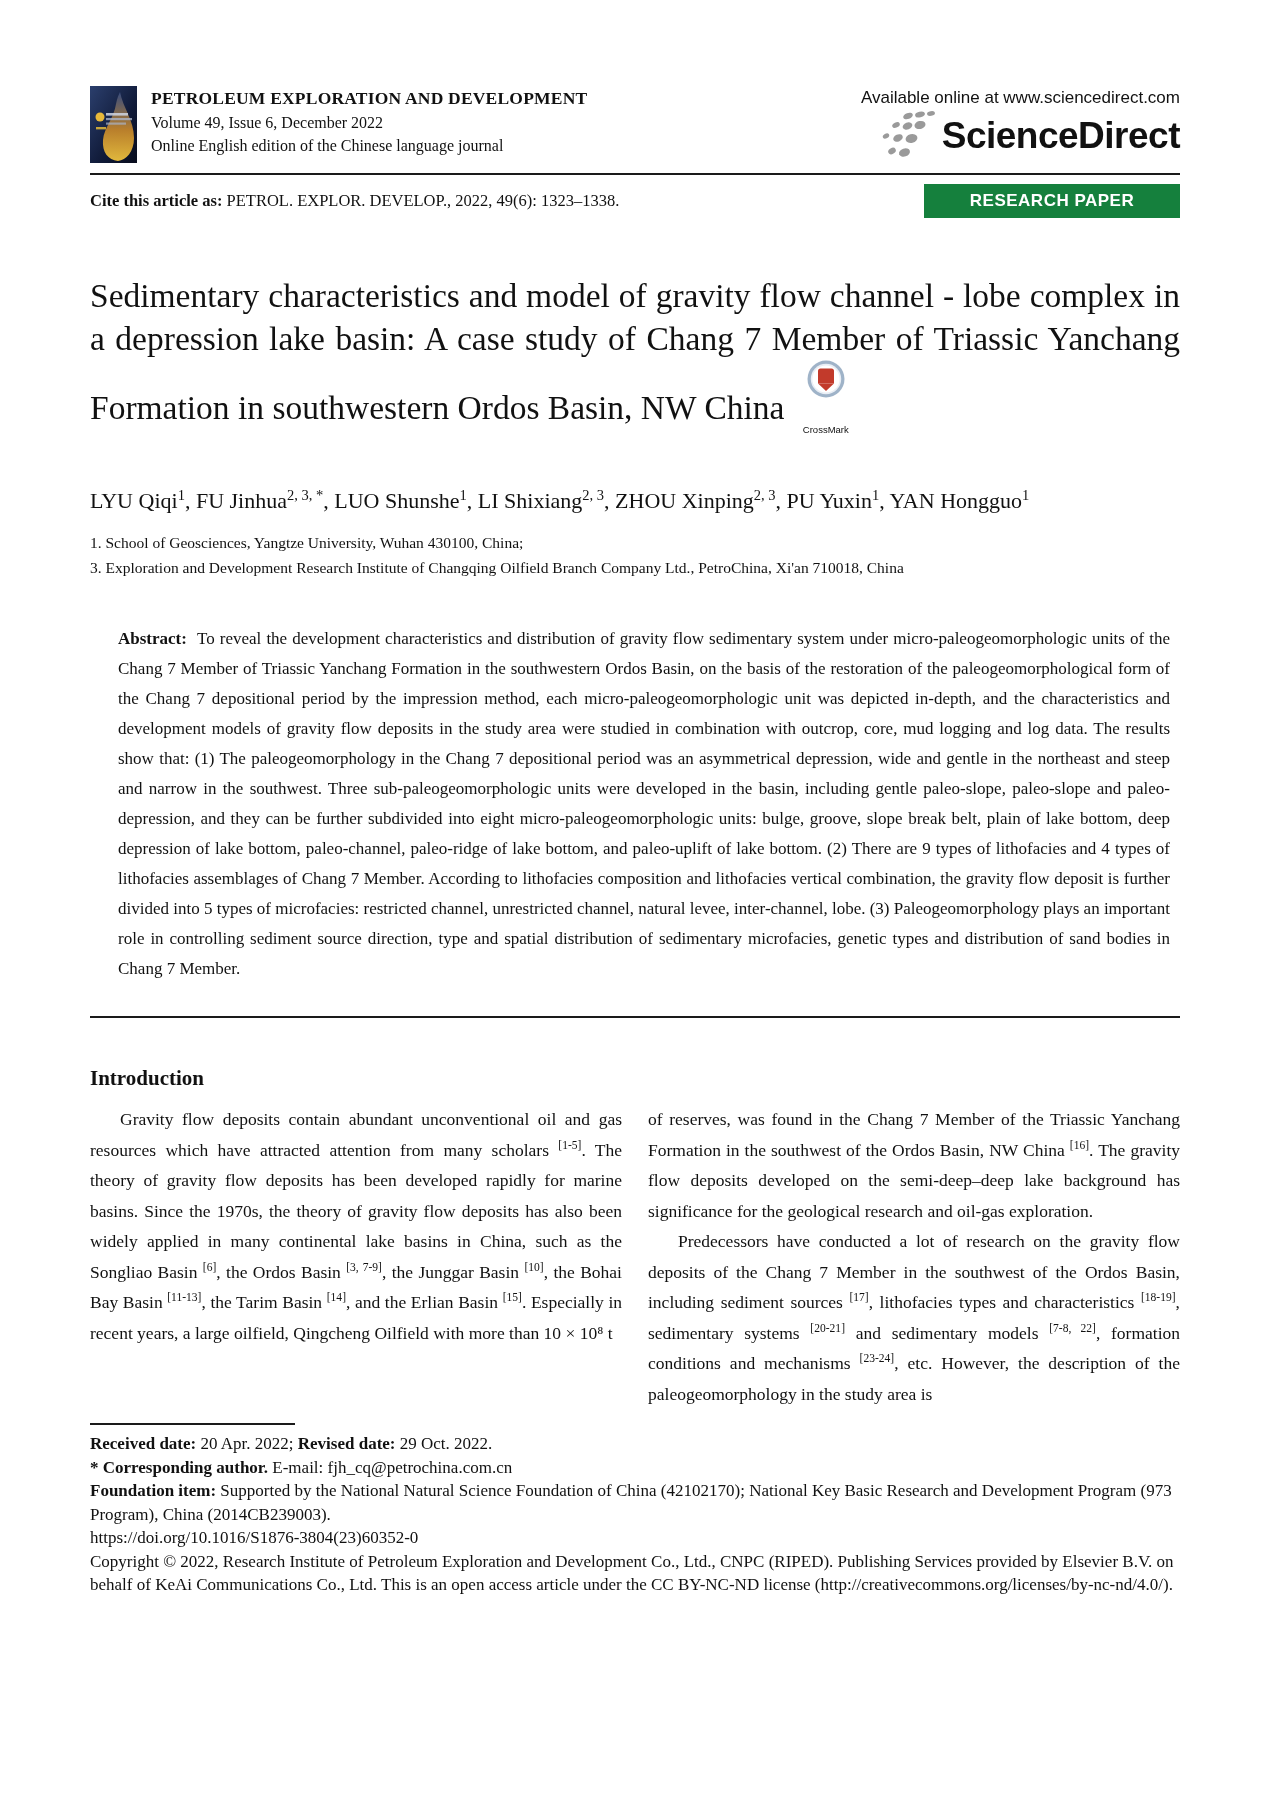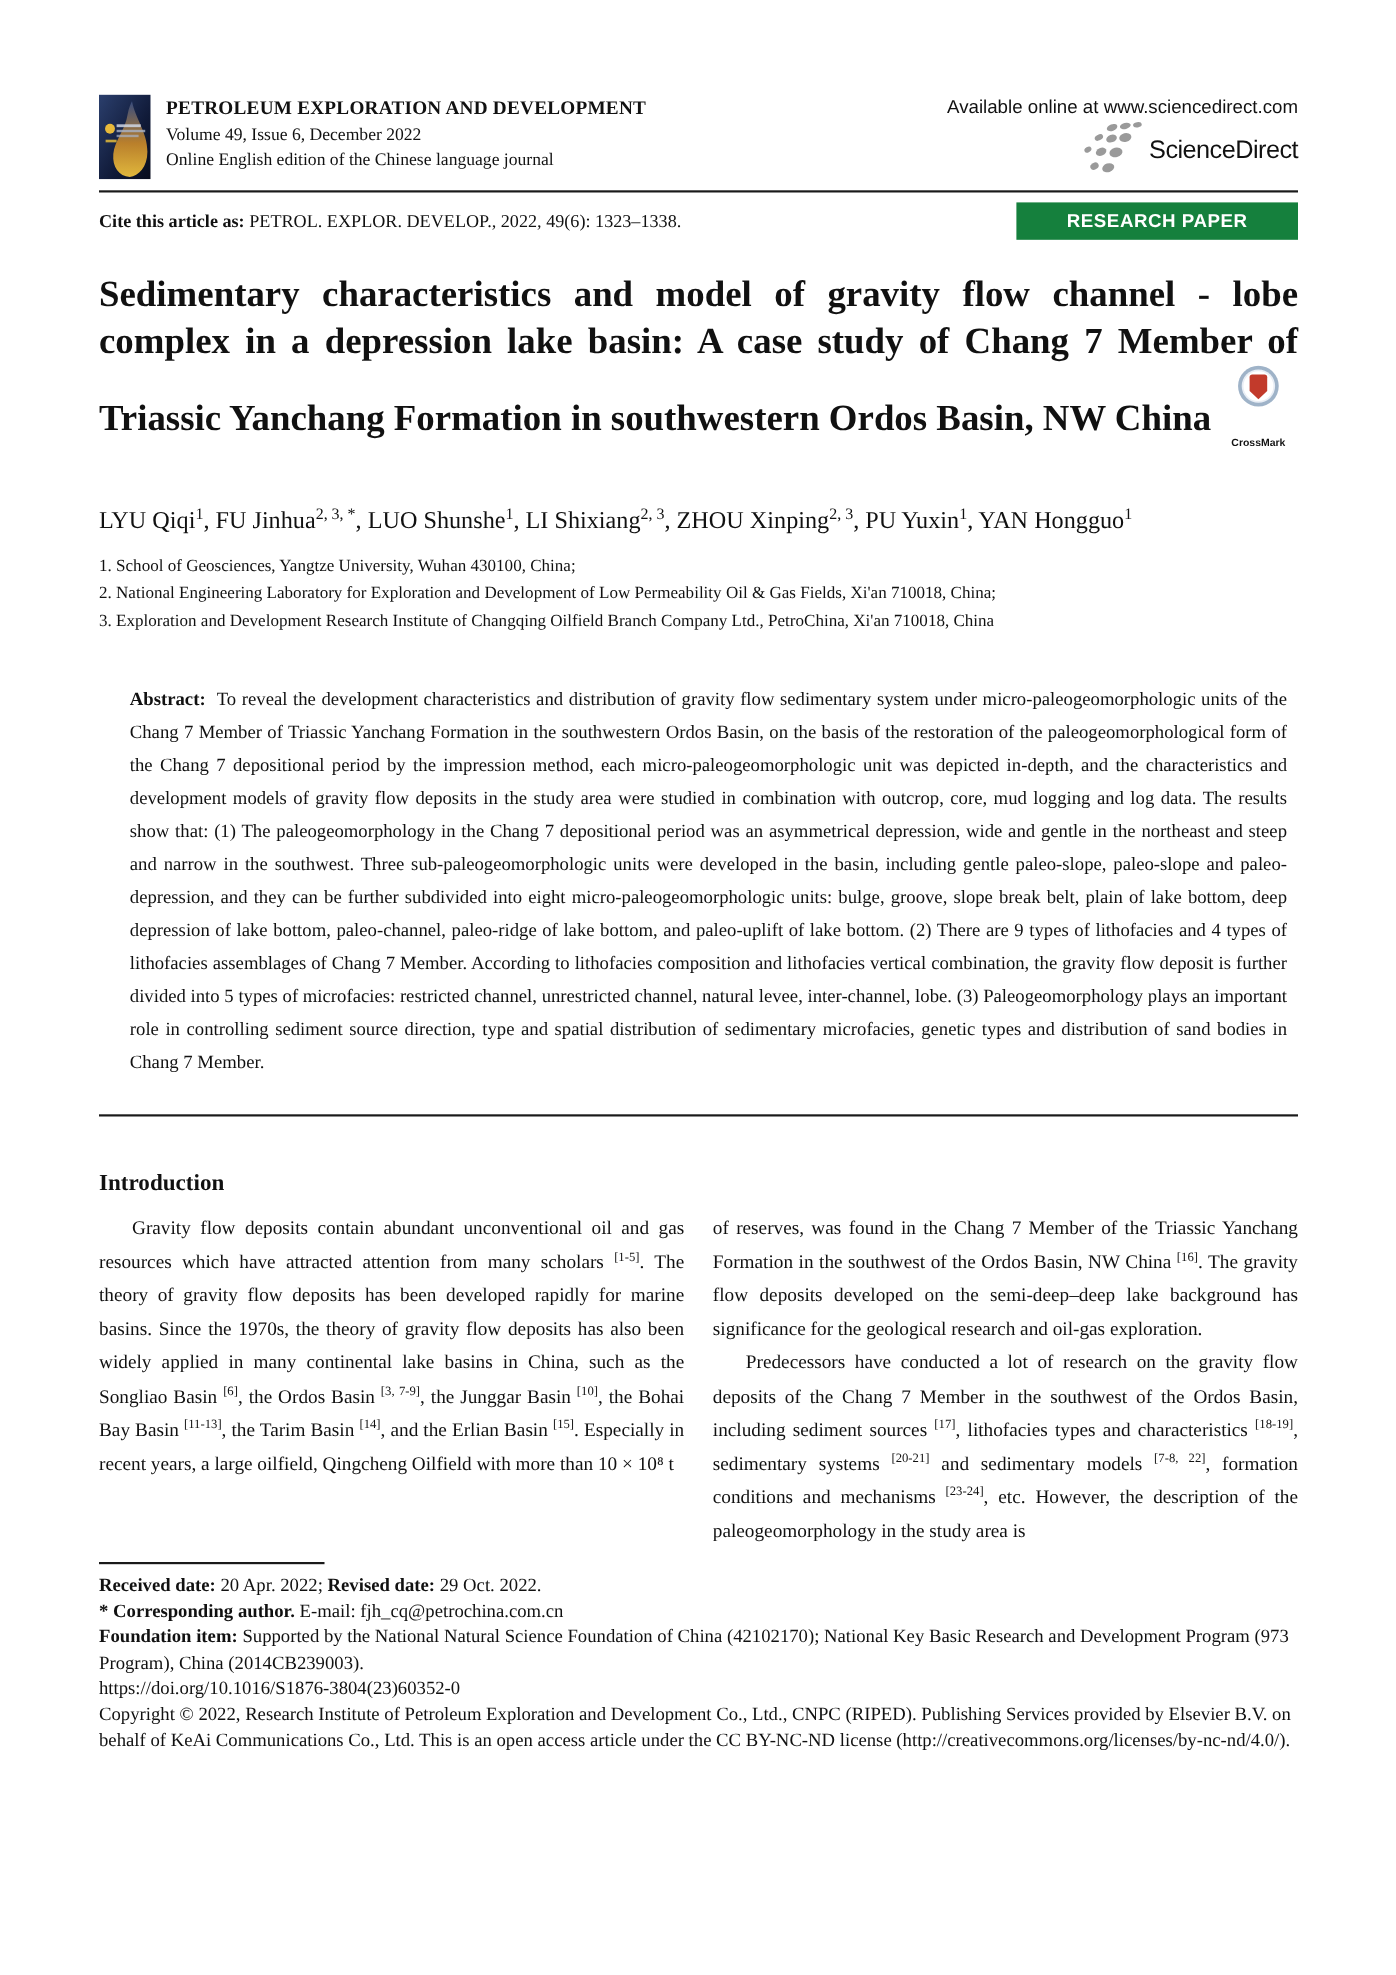"ScienceDirect" .sd-name { font-size: 23px -> 37px; font-weight: normal -> bold }
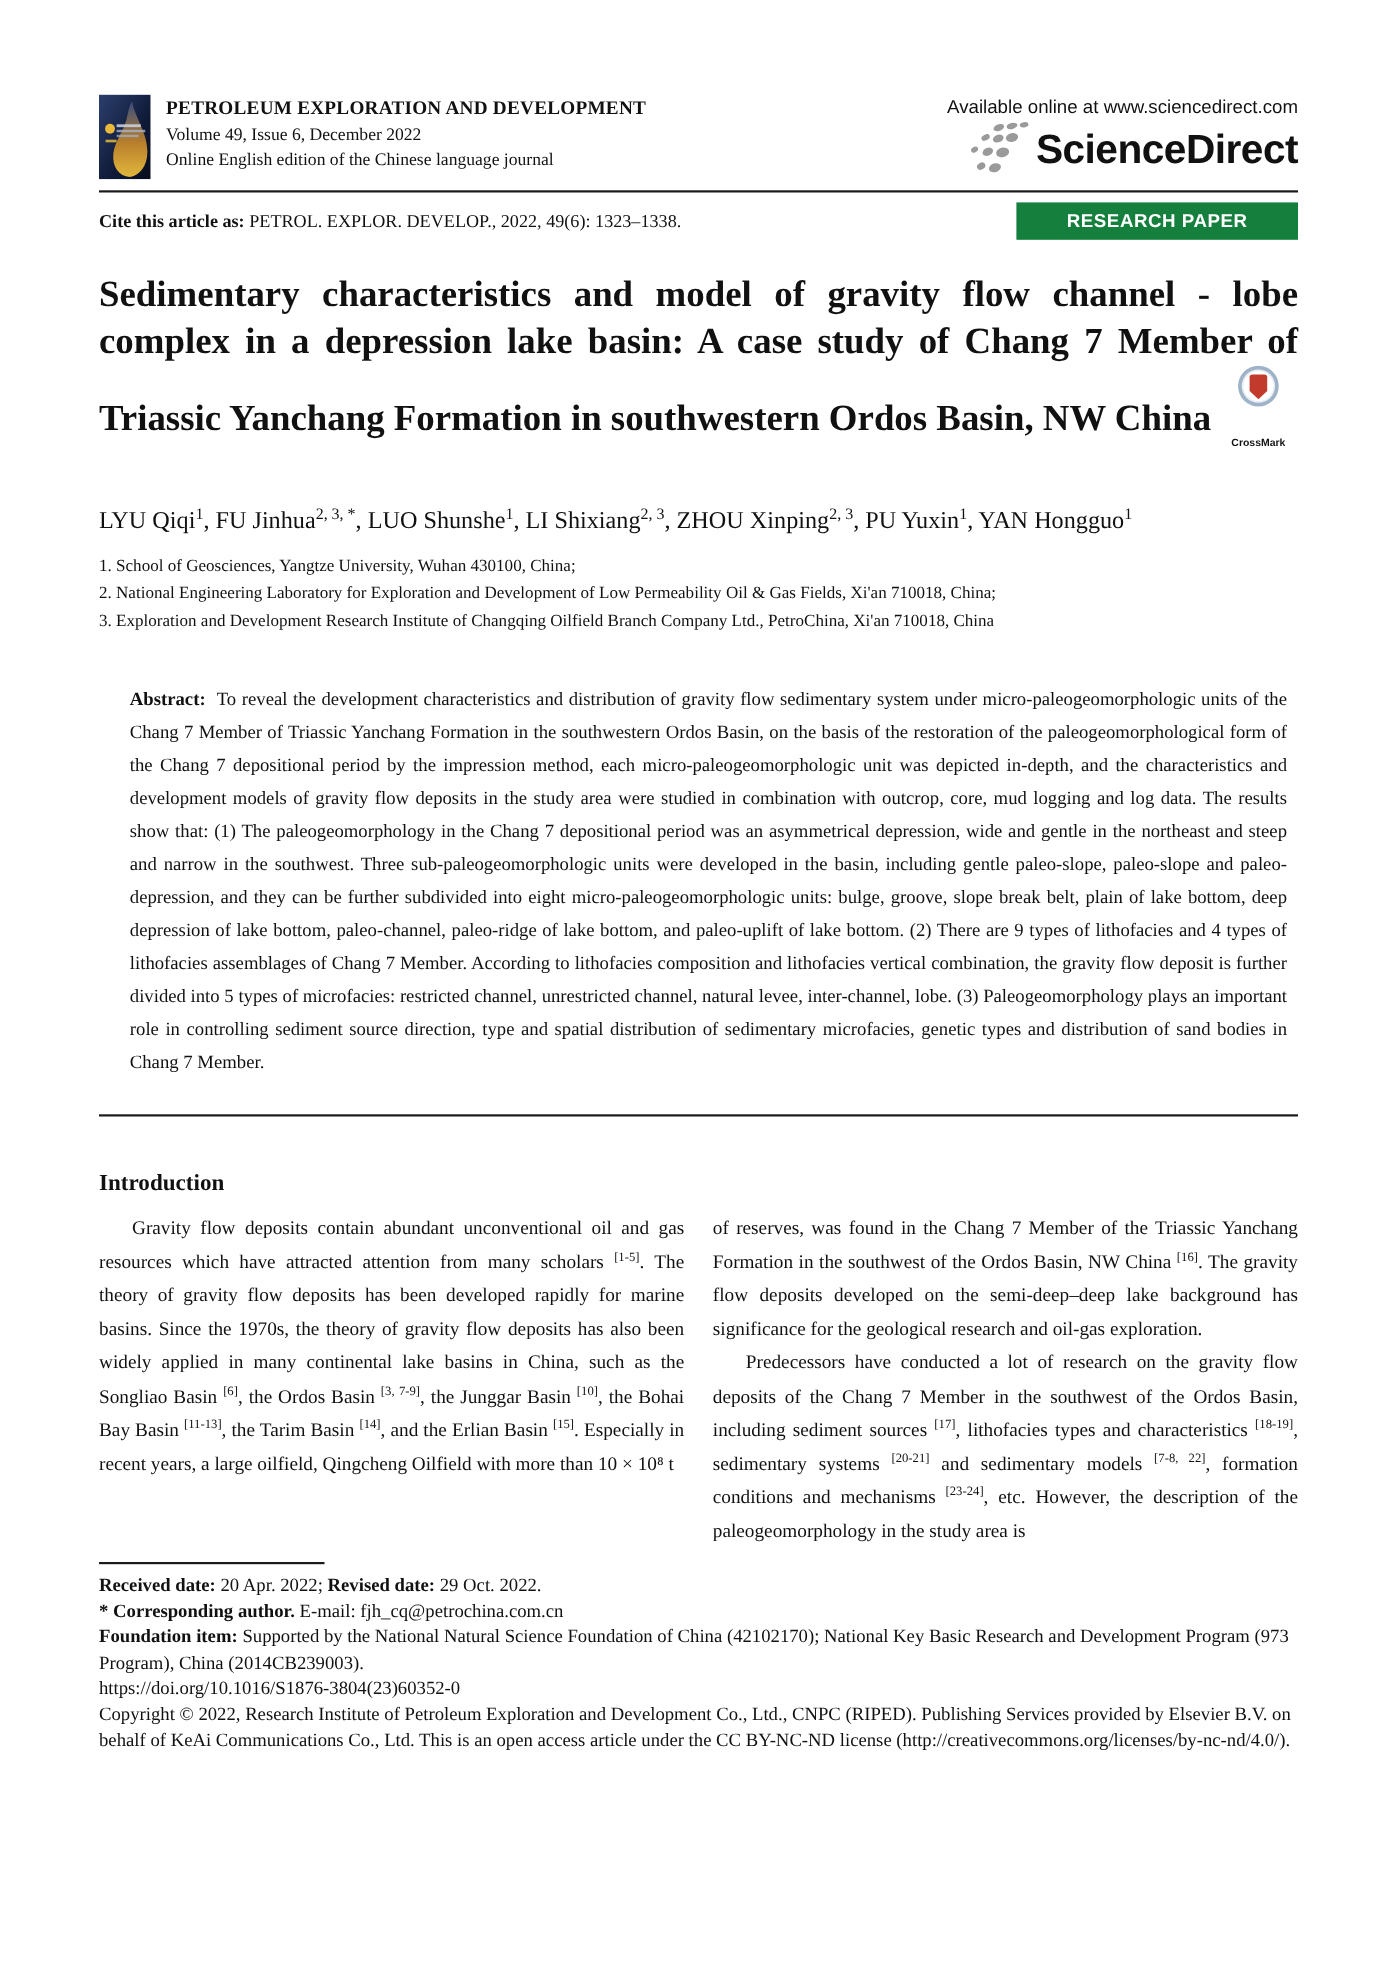"Sedimentary characteristics and model of" .title { font-weight: bold -> normal; margin-top: 28px -> 56px }
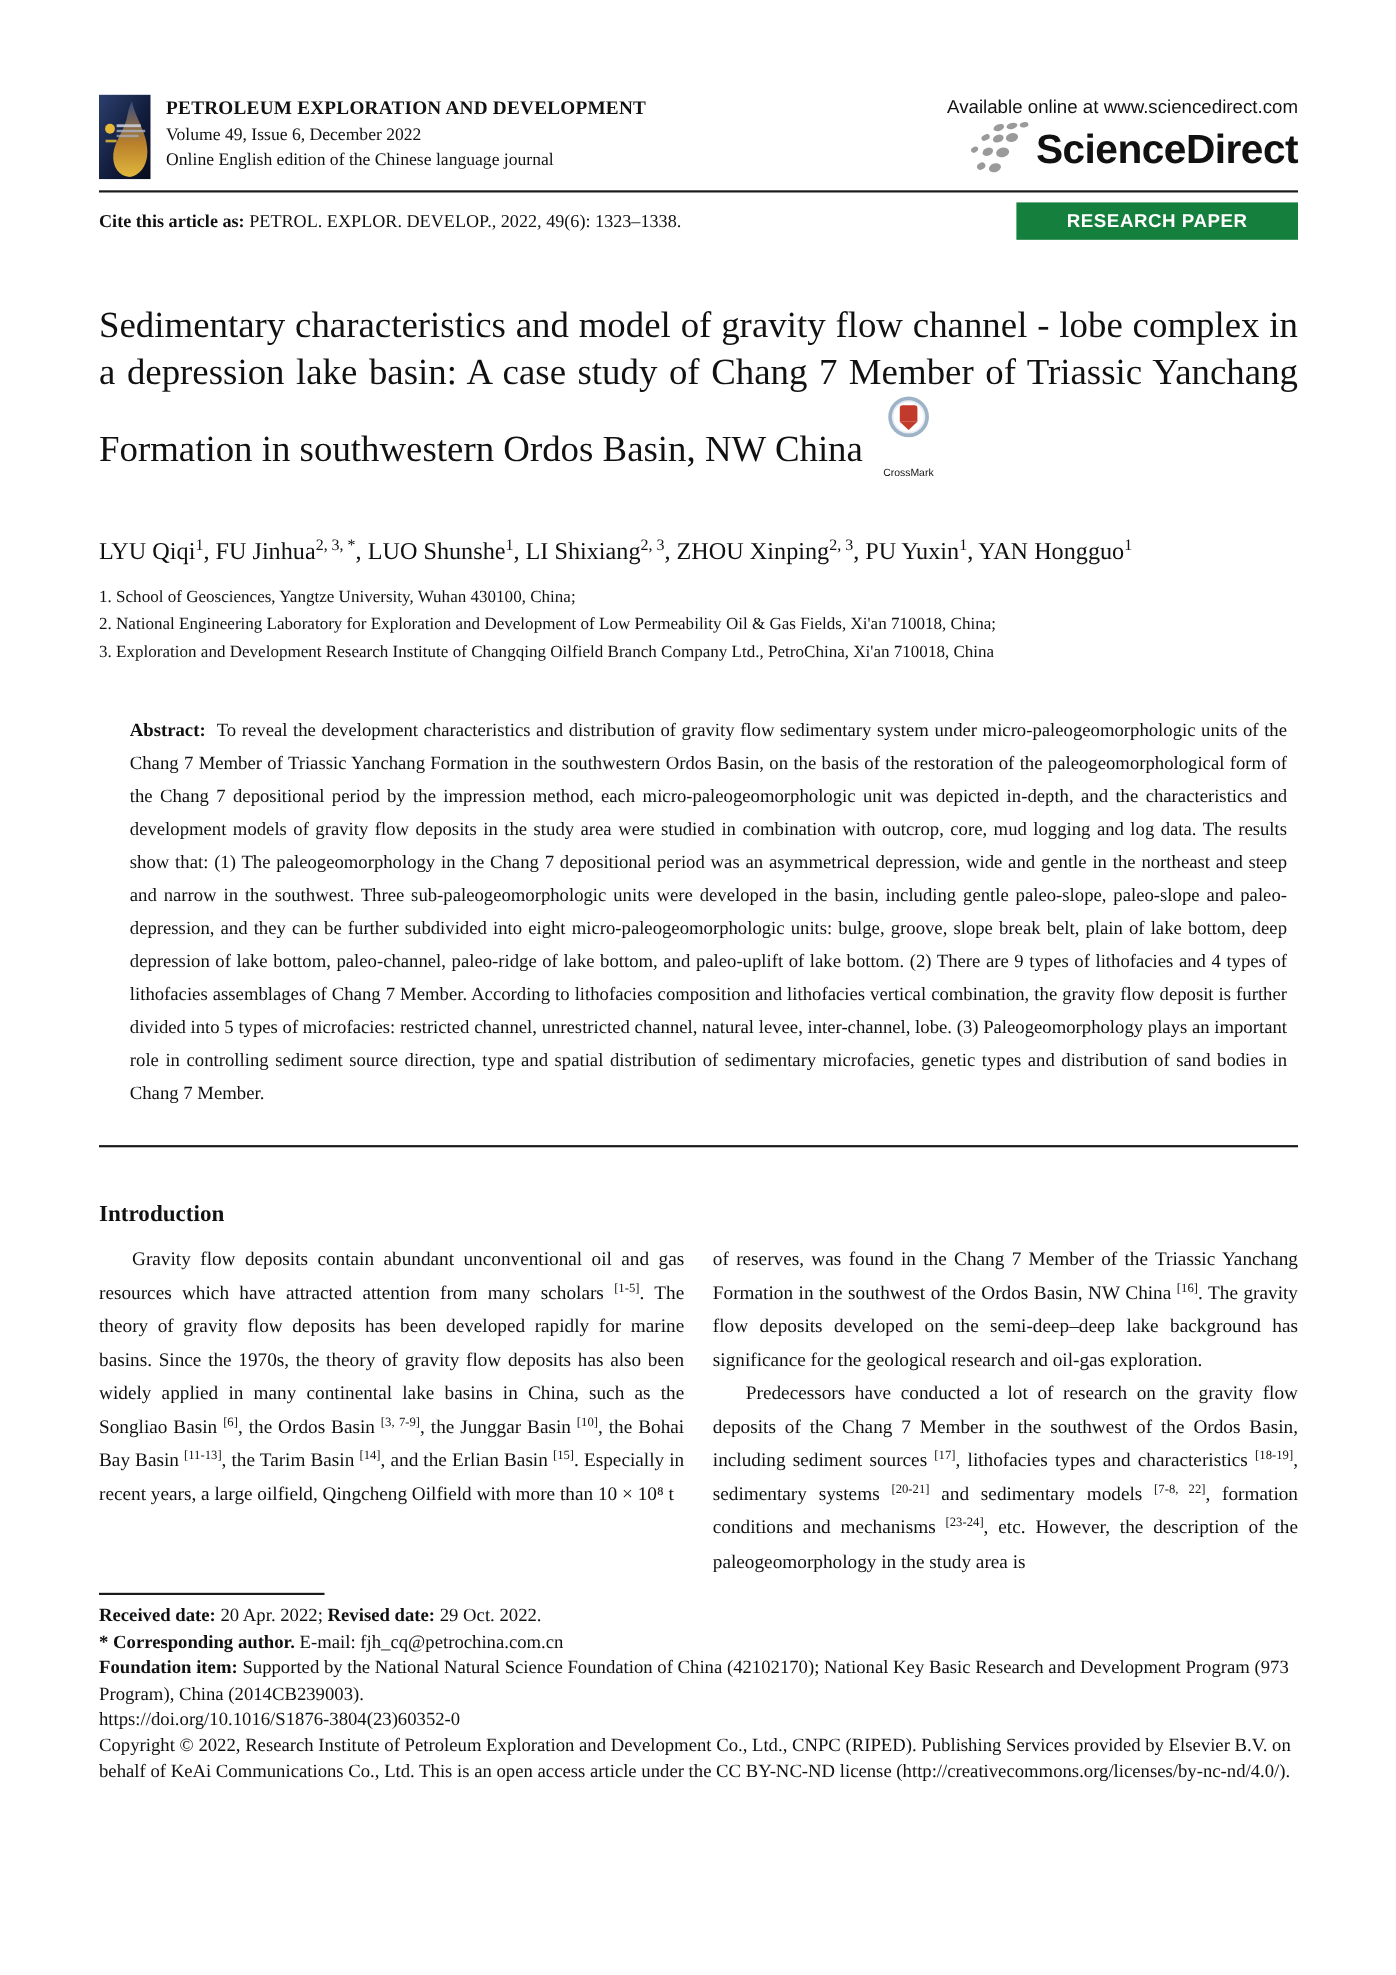"2. National Engineering Laboratory for" div { html: <div>2. National Engineering Laboratory for Exploration and Development of Low Permeability Oil &amp; Gas Fields, Xi'an 710018, China;</div> -> none }
